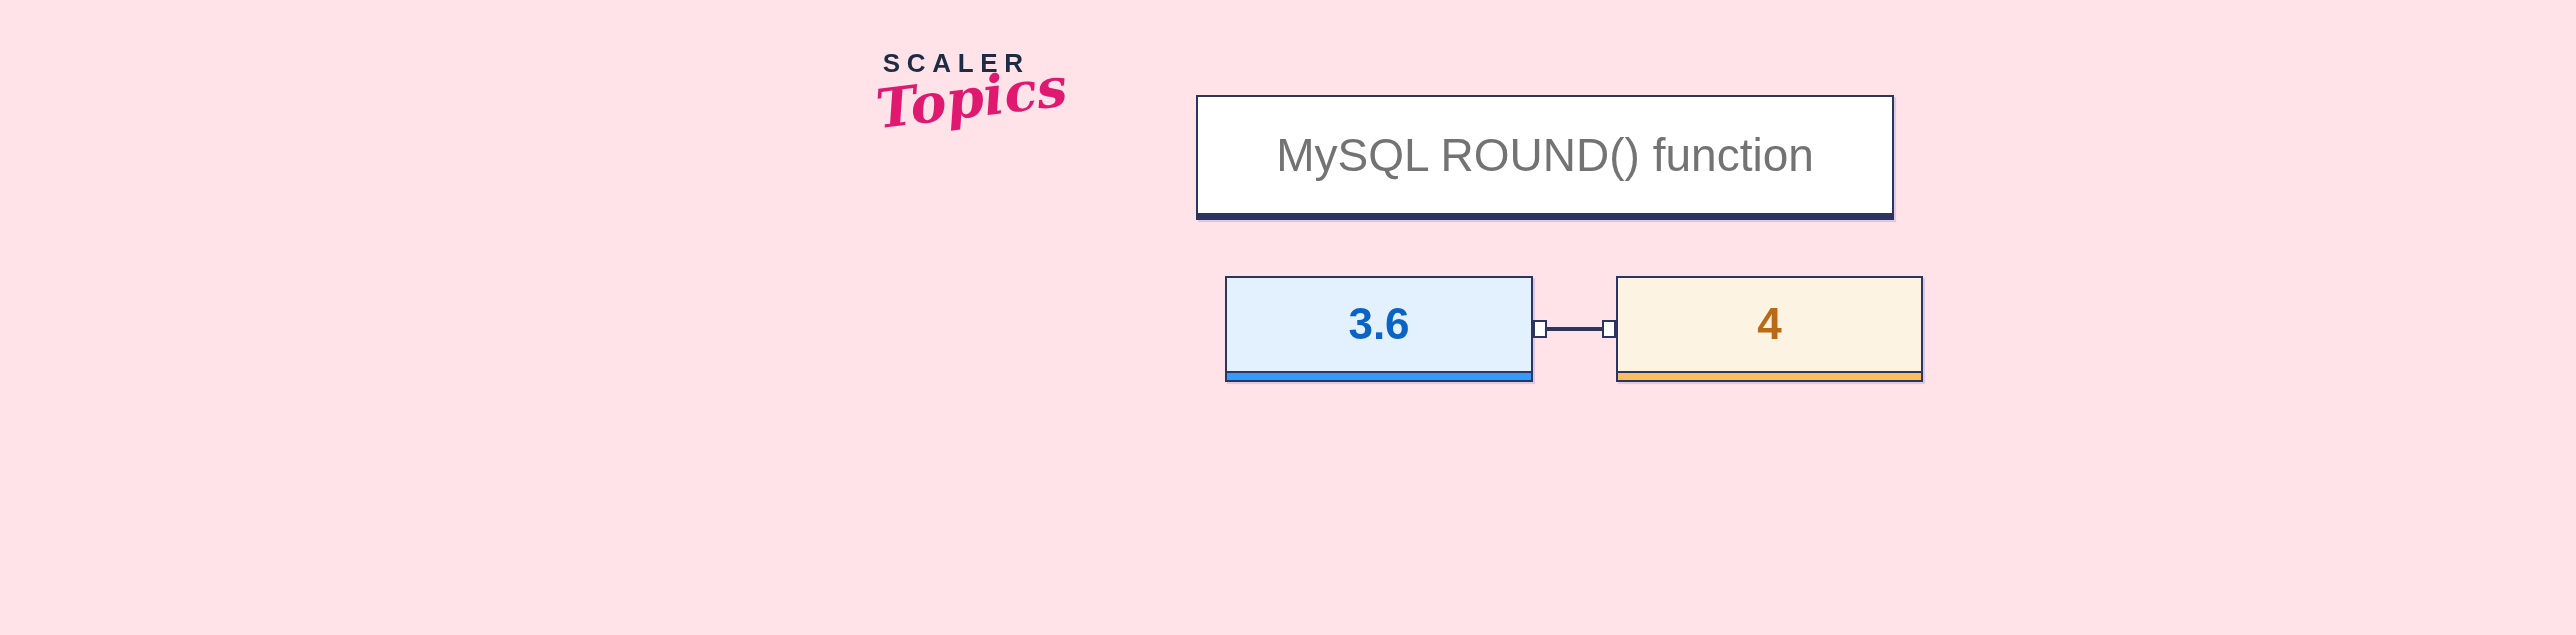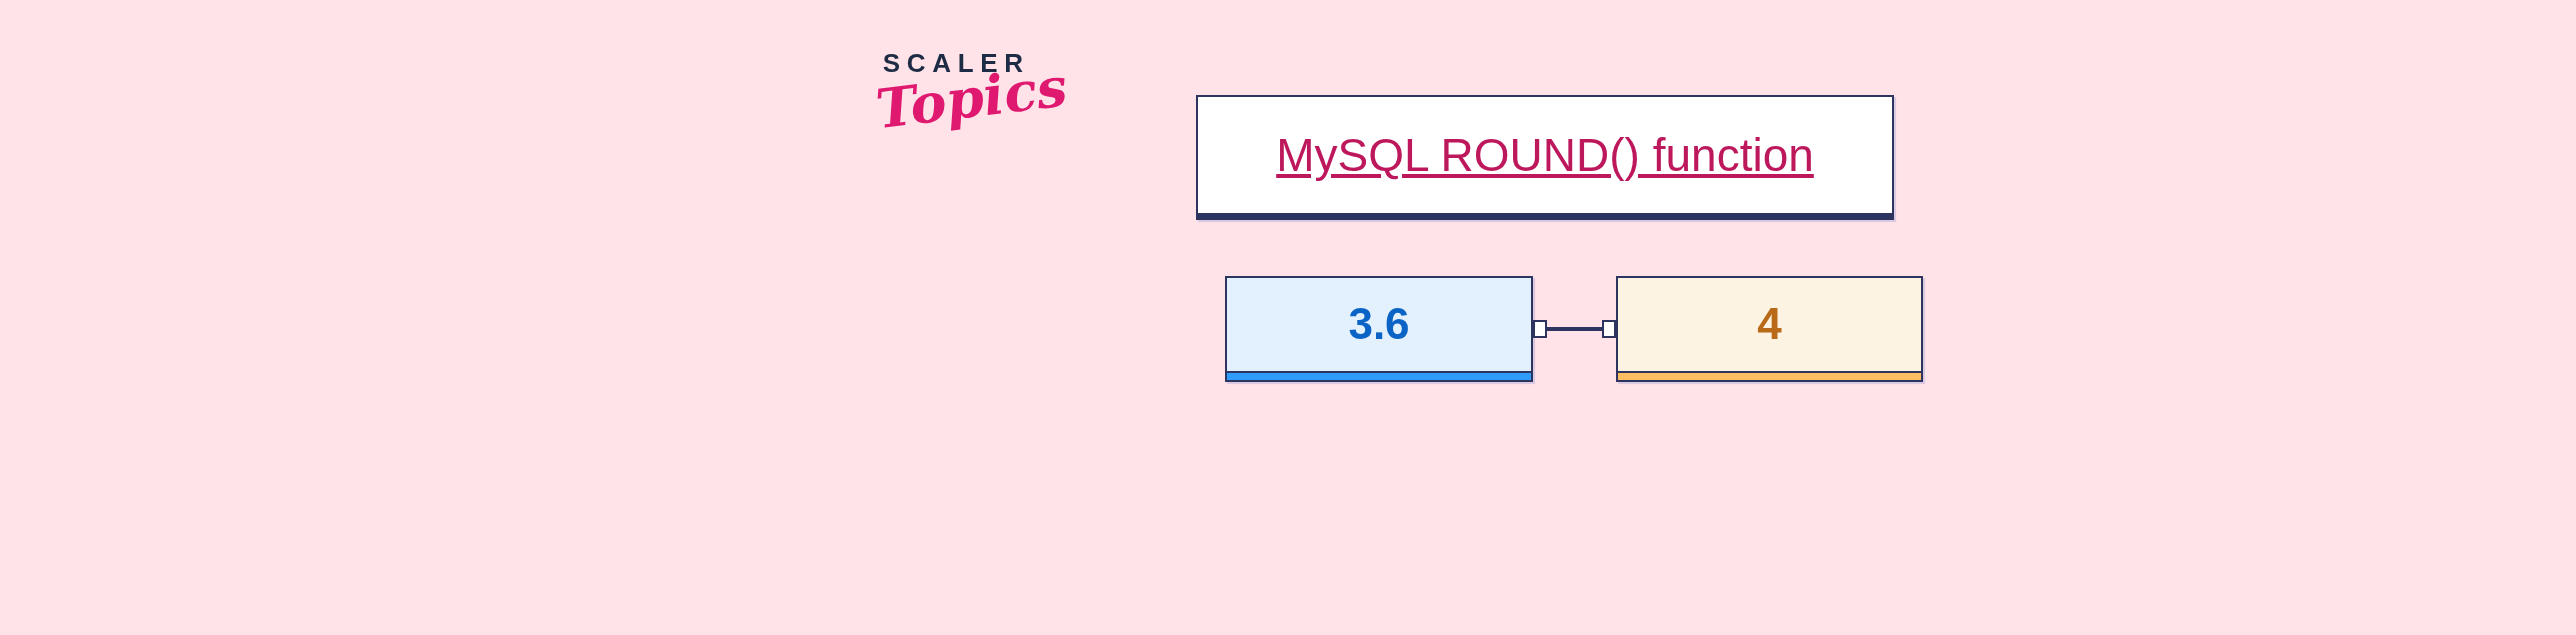"MySQL ROUND() function" .title-text { color: #be185d -> #737373; text-decoration: underline -> none }
